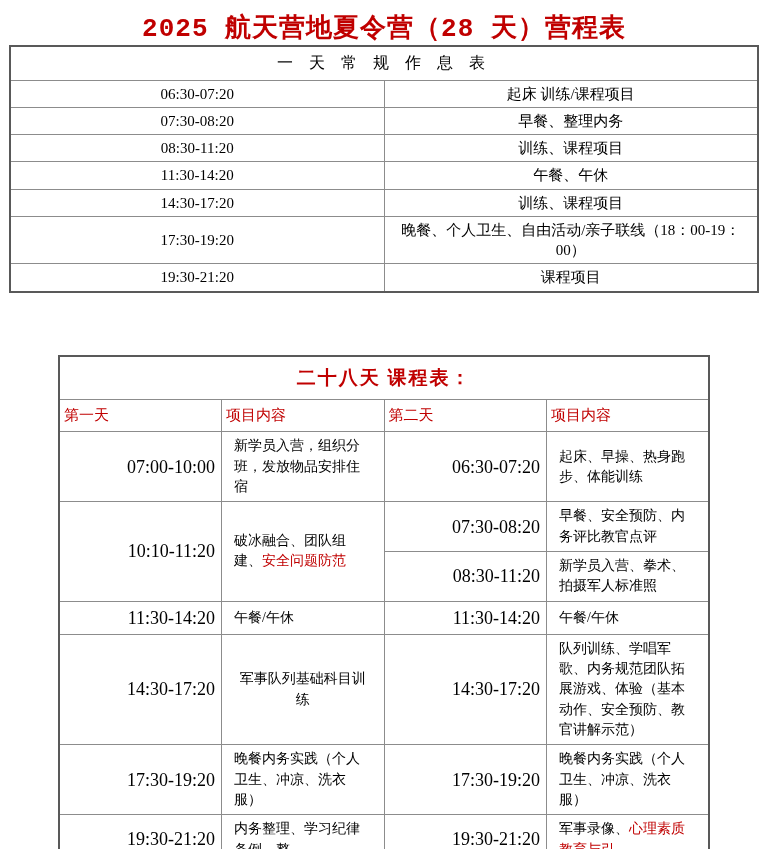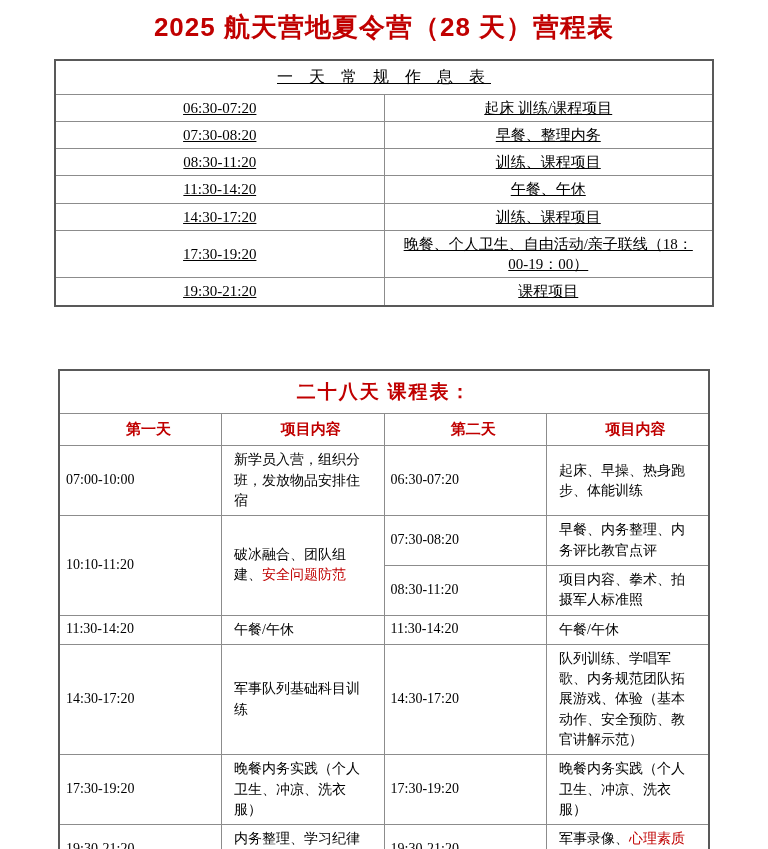"2025 航天营地夏令营（28 天）营程表" .doc-title { font-family: Liberation Sans, sans-serif -> Liberation Mono, monospace; margin: 10px 0 14px 0 -> 10px 0 0 0 }
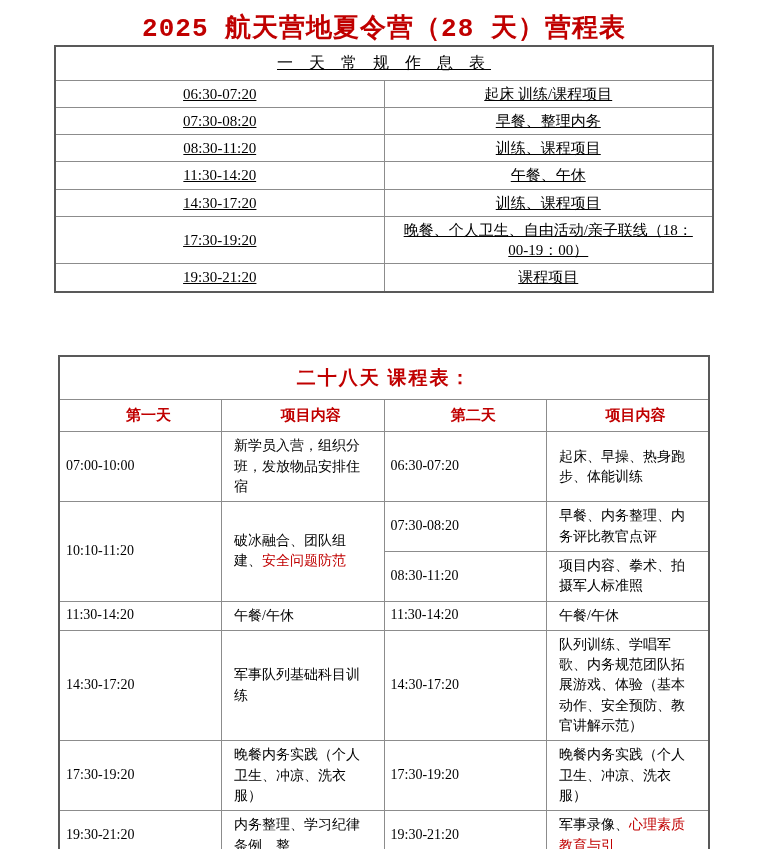"一 天 常 规 作" #daily-table { text-decoration: underline -> none; width: 660px -> 750px }
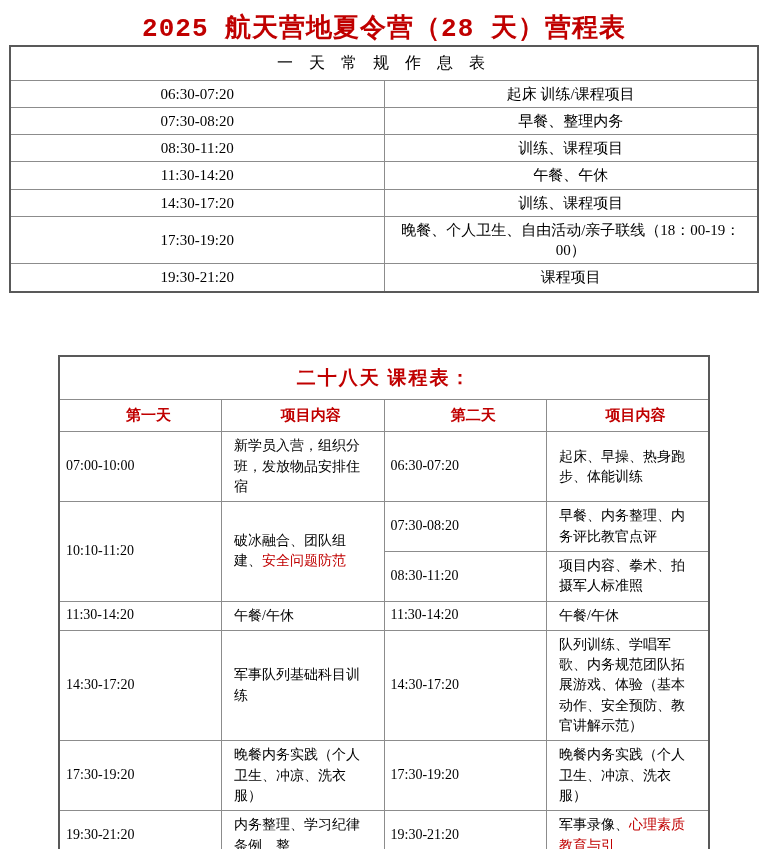"第一天" #course-table .colhdr { font-weight: bold -> normal; padding: 5px 0 6px 16px -> 5px 0 6px 4px; text-align: center -> left }
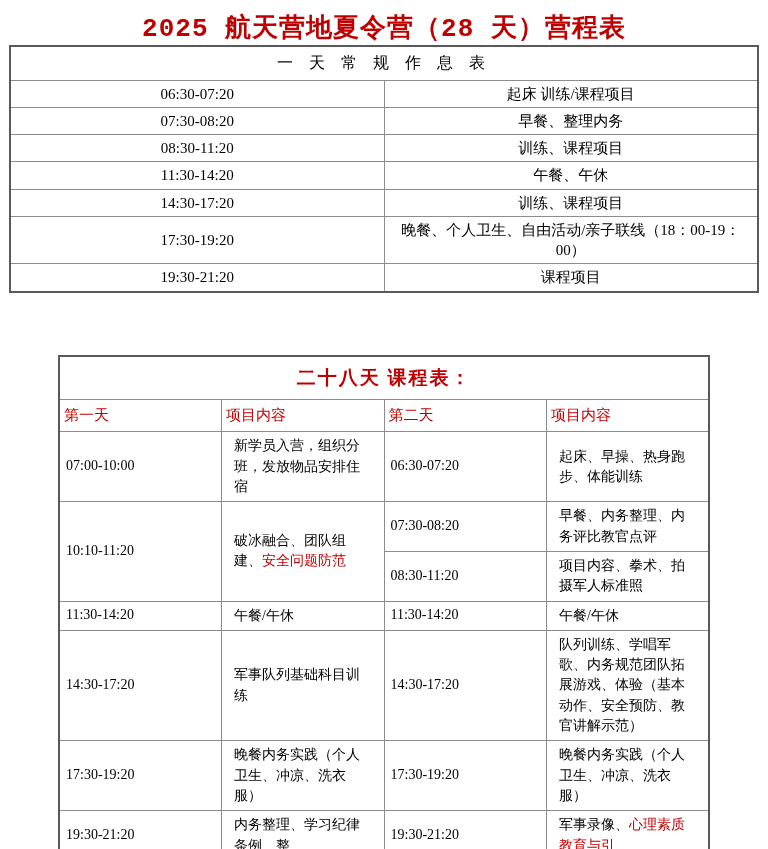"07:00-10:00" #course-table .tcell { font-size: 14px -> 18px; text-align: left -> right }
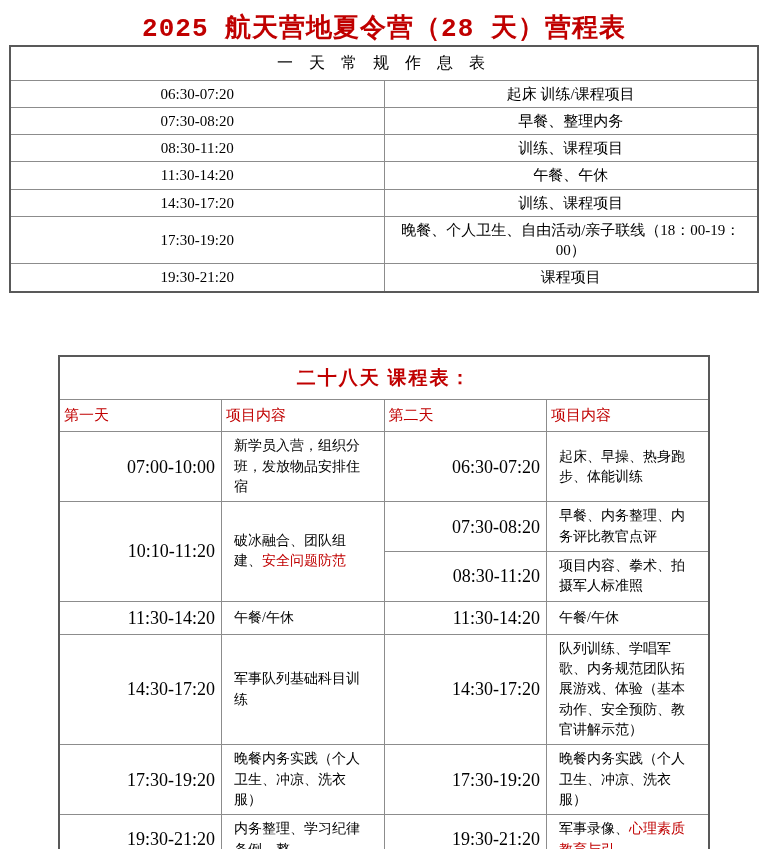"早餐、内务整理、内务评比教官点评" td.ccell { text: 内务整理 -> 安全预防 }
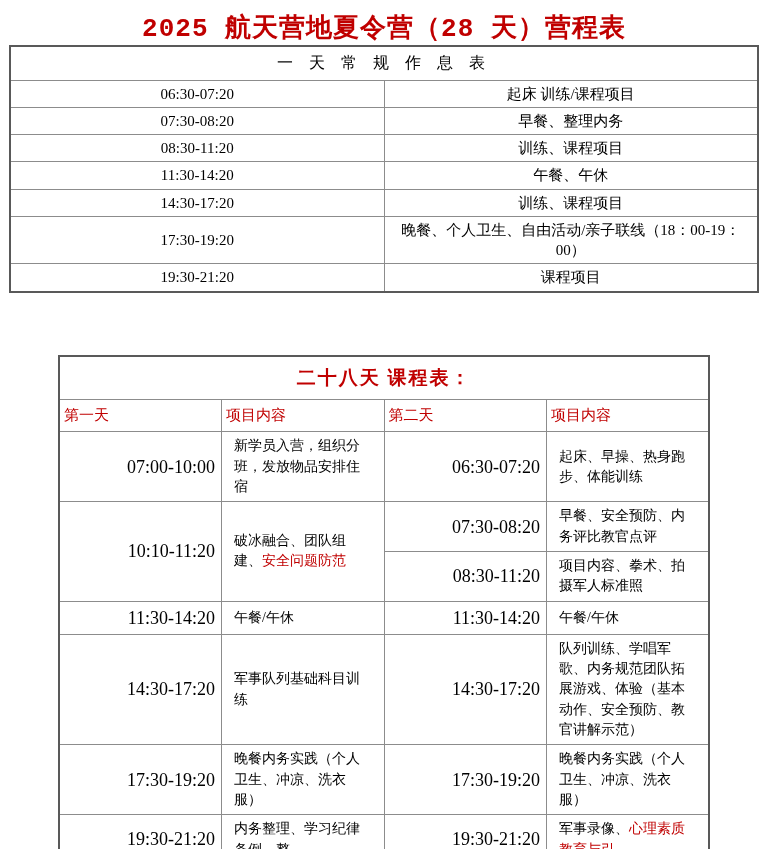"项目内容、拳术、拍摄军人标准照" td.ccell { text: 项目内容 -> 新学员入营 }
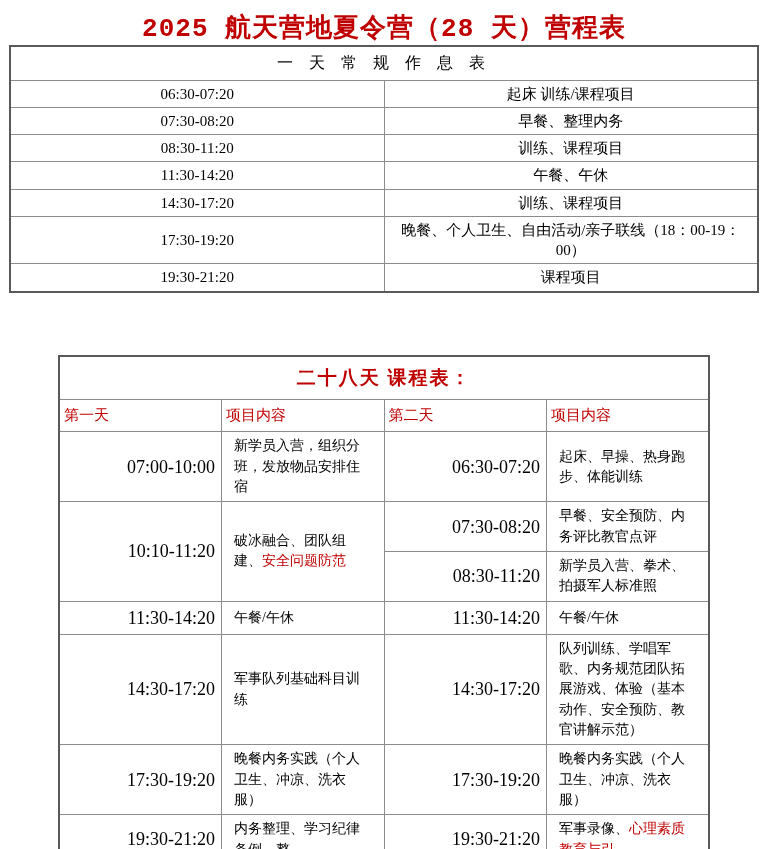"军事队列基础科目训练" #course-table .ccell.center { text-align: none -> center }
